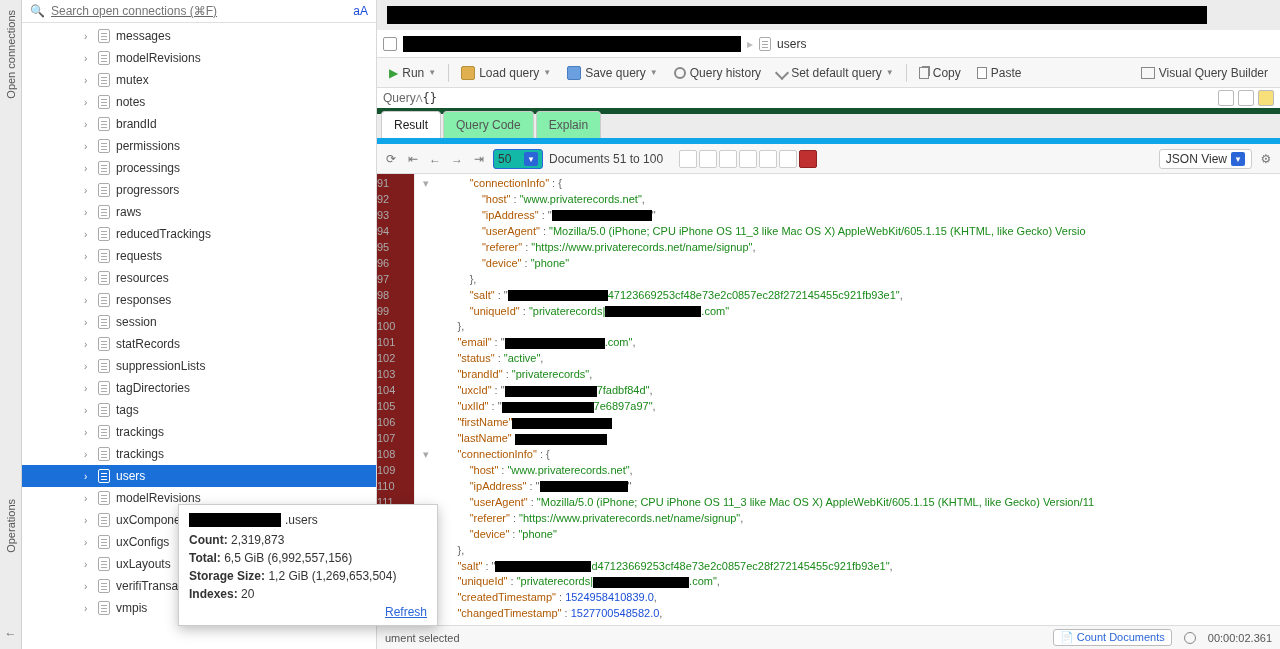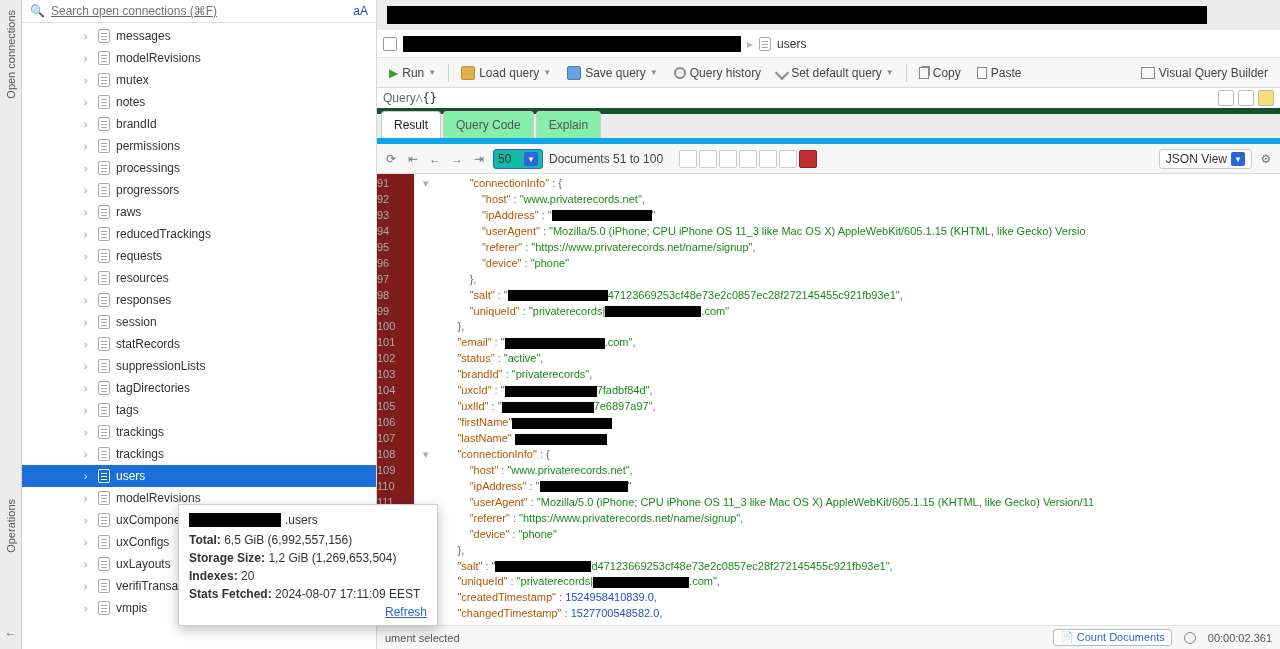"Count: 2,319,873" div { html: none -> <div><b>Count:</b> <span>2,319,873</span></div> }
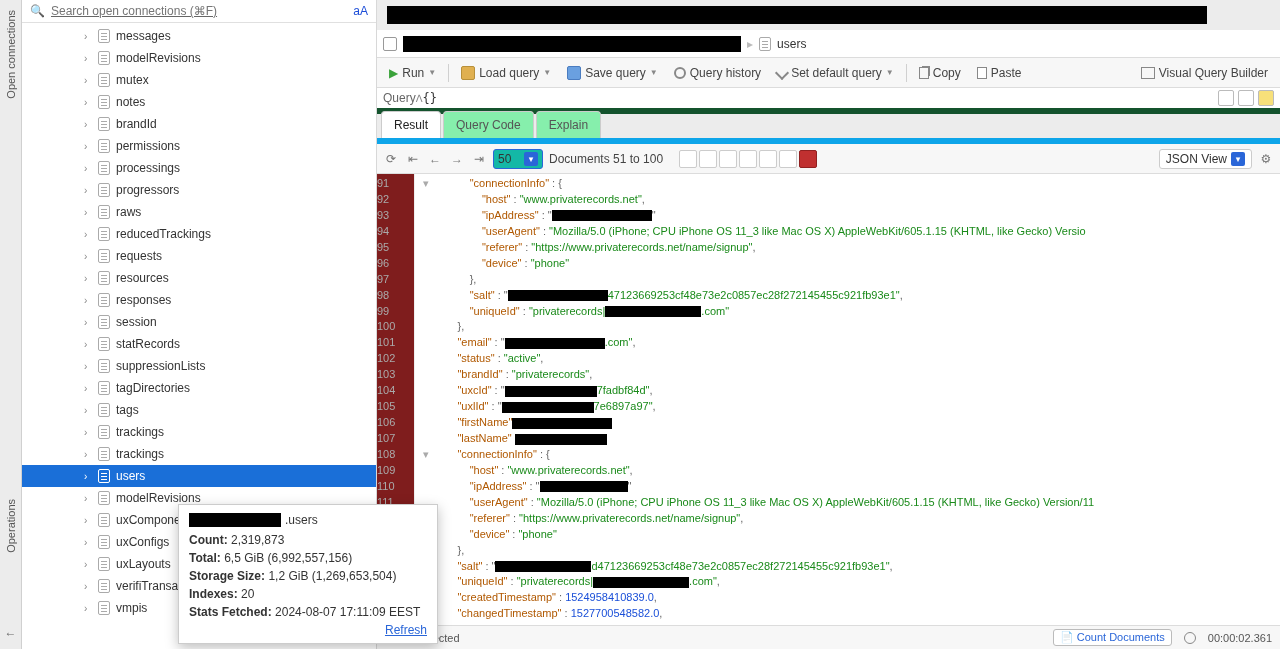"Stats Fetched: 2024-08-07 17:11:09 EEST" div { html: <div><b>Stats Fetched:</b> <span>2024-08-07 17:11:09 EEST</span></div> -> none }
